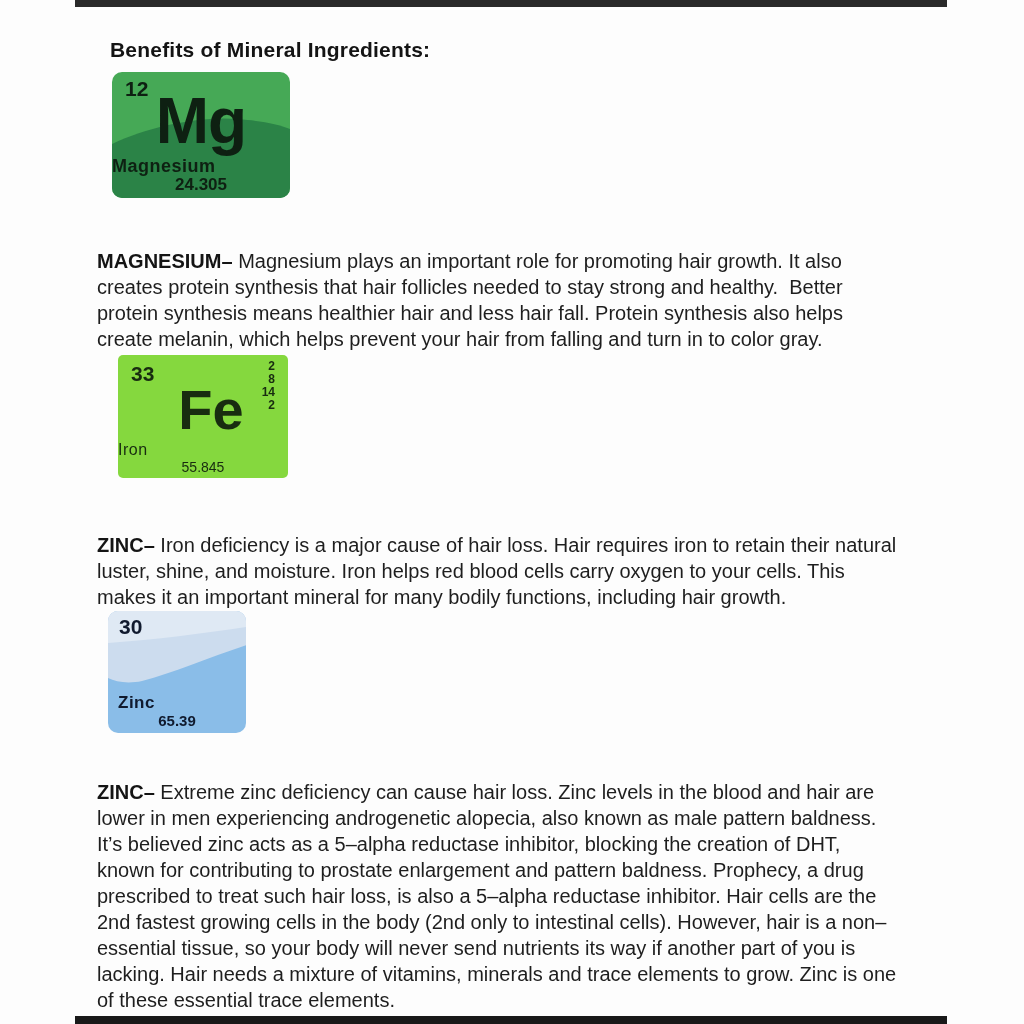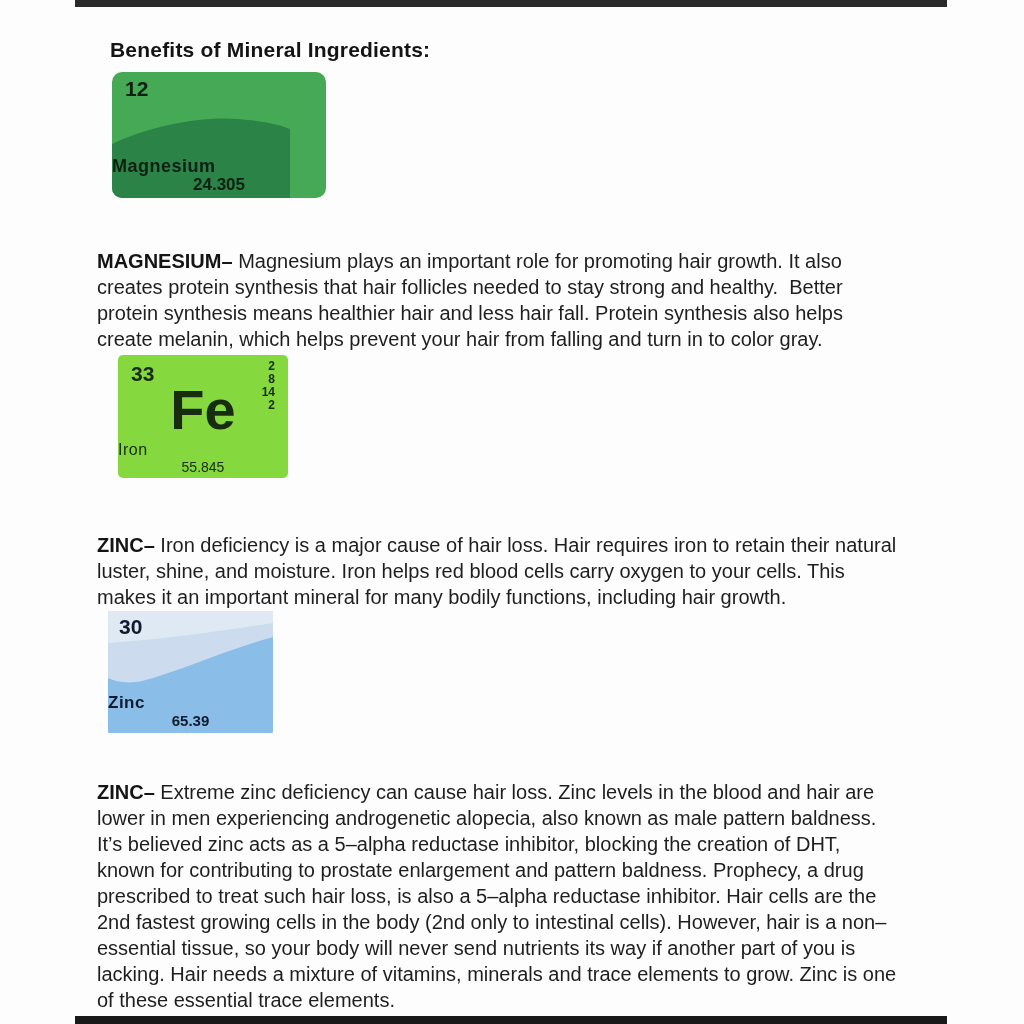"12" #tile-mg { width: 214px -> 178px }
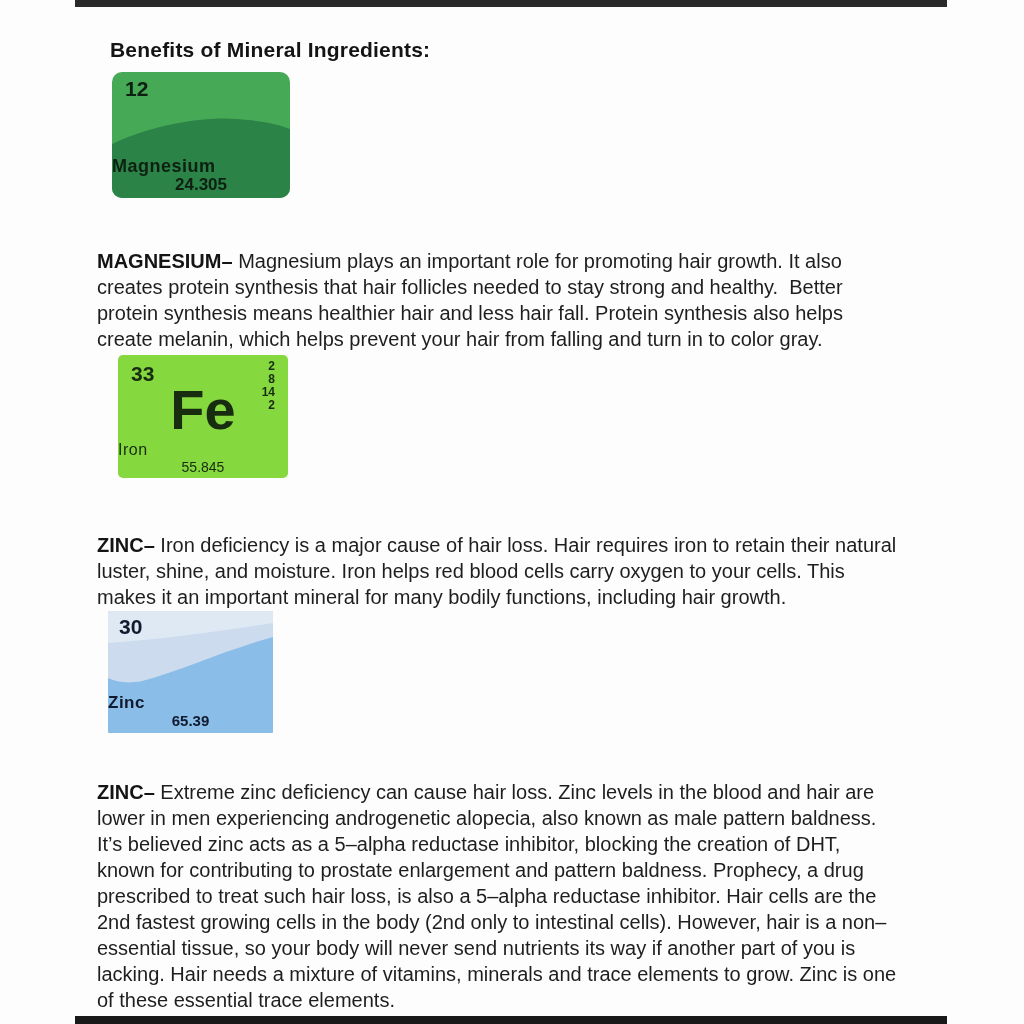"Mg" div.sym { html: none -> <div>Mg</div> }
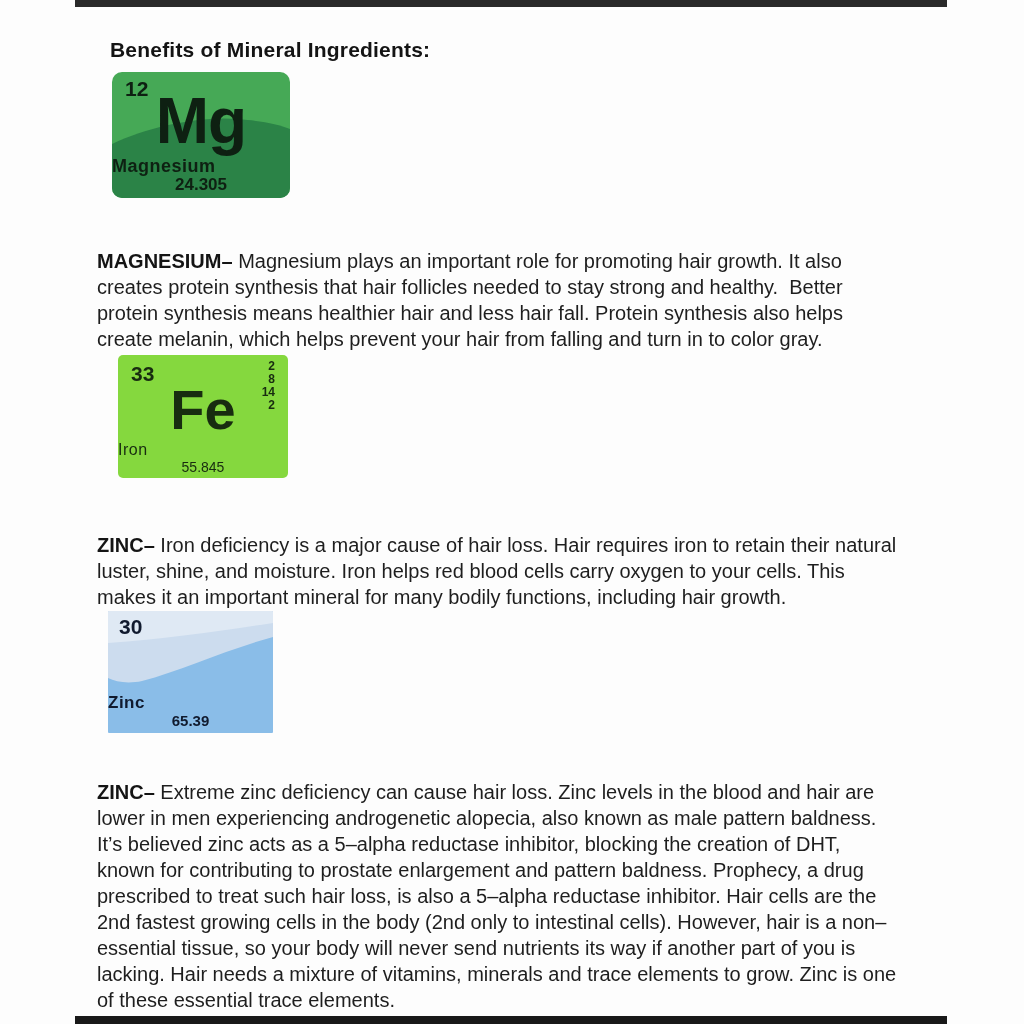"Fe" #tile-fe .sym { padding-left: none -> 8px }
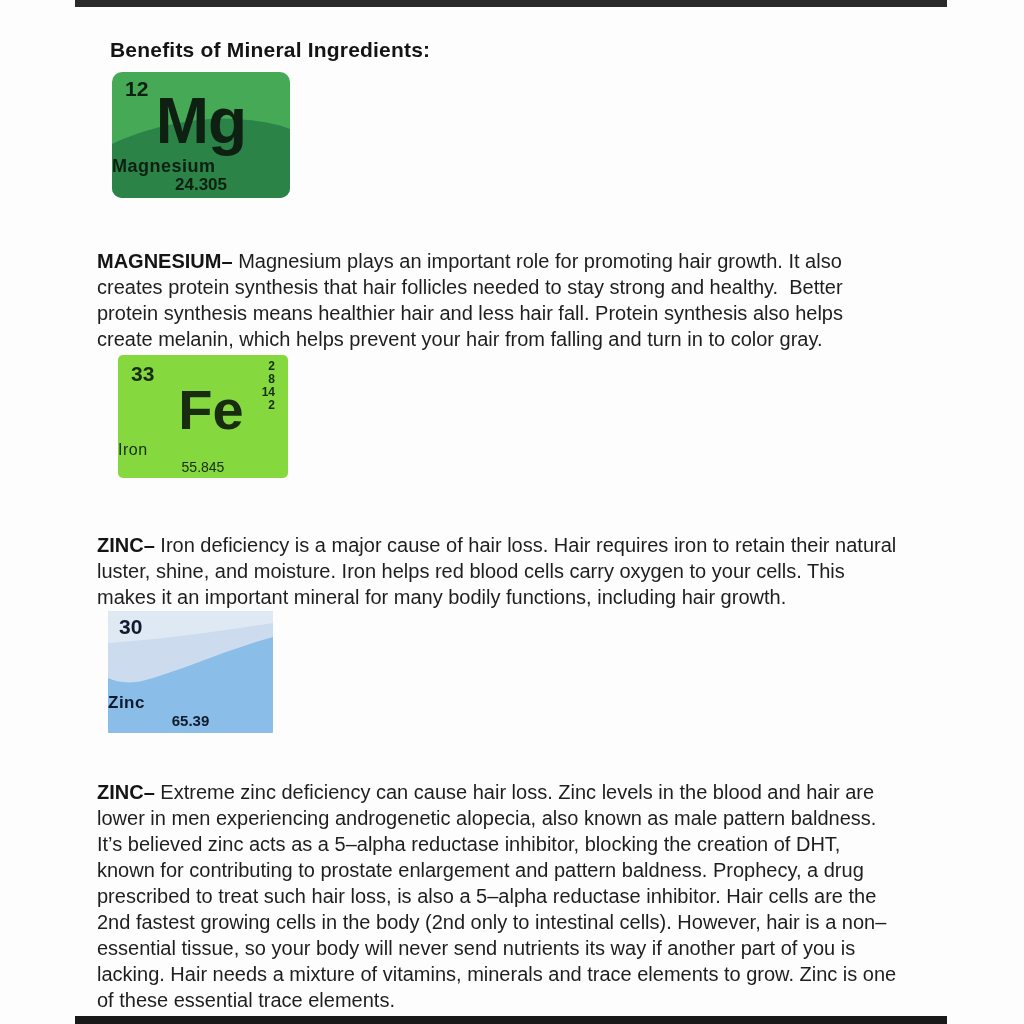"30" #tile-zn { border-radius: 1px -> 10px; width: 165px -> 138px }
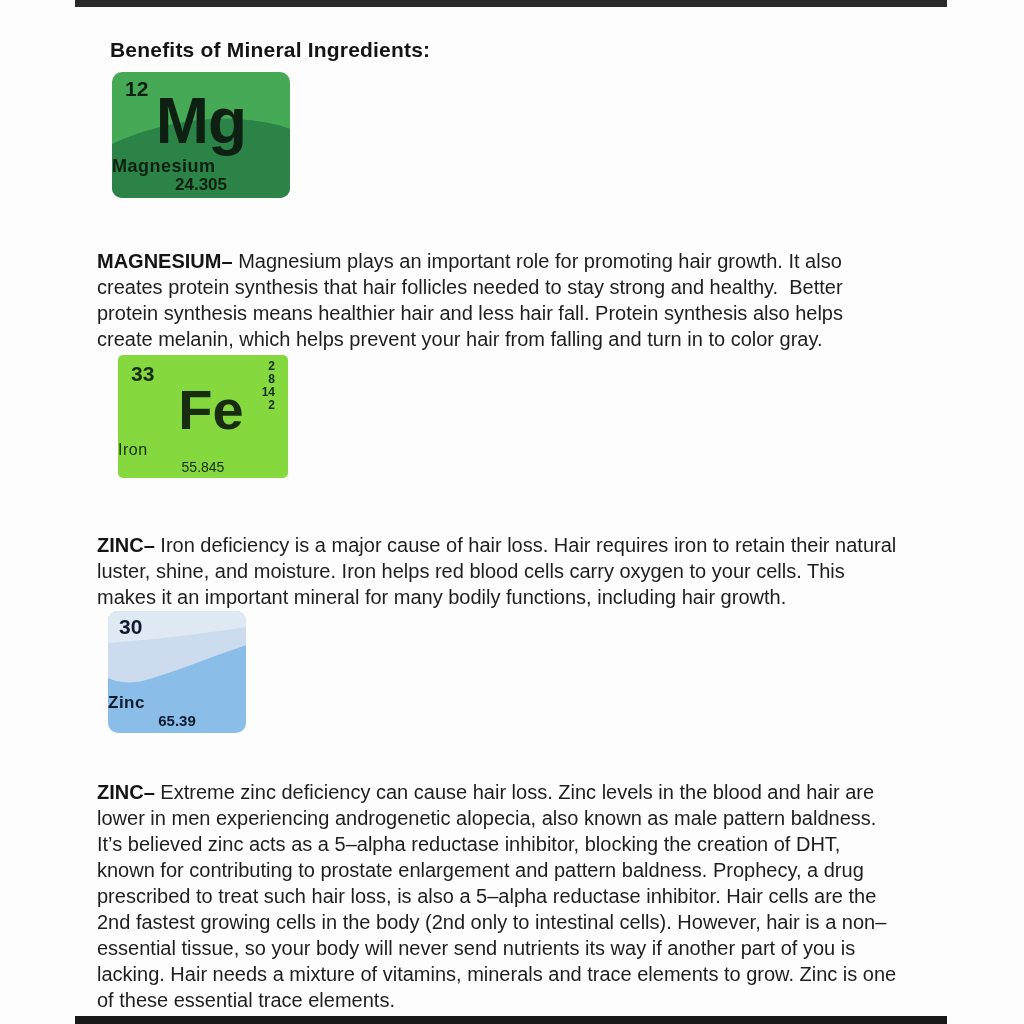"Zinc" #tile-zn .nm { padding-left: none -> 10px }
